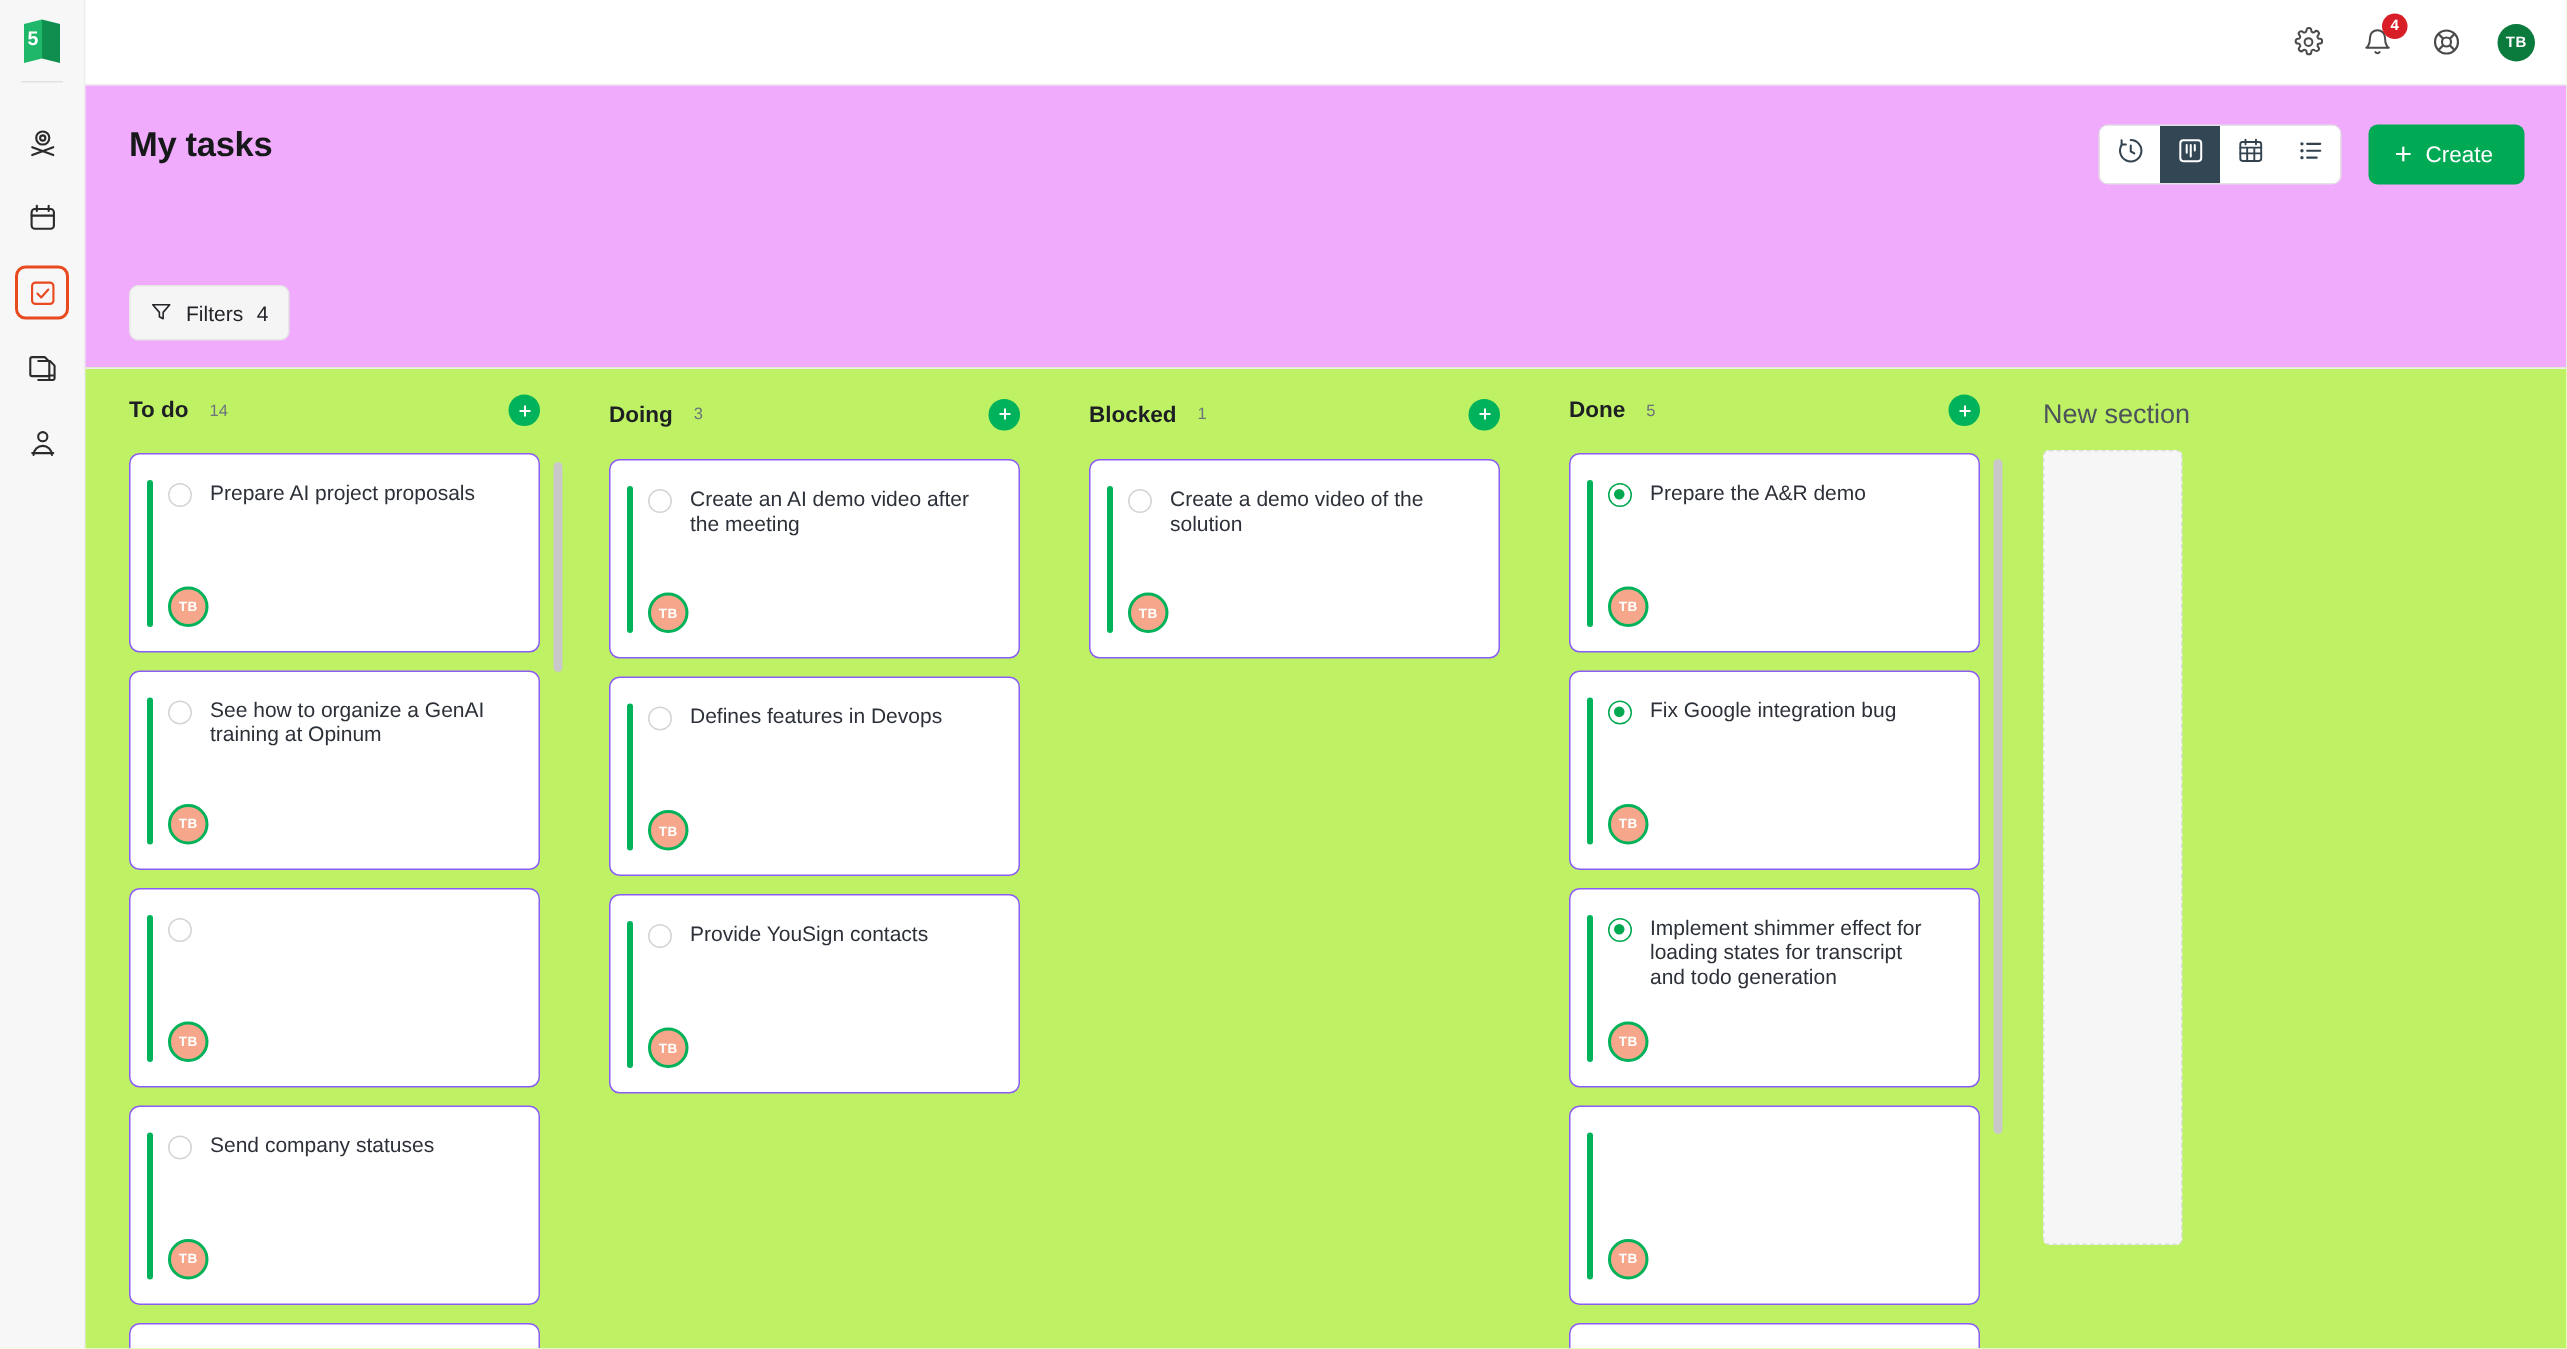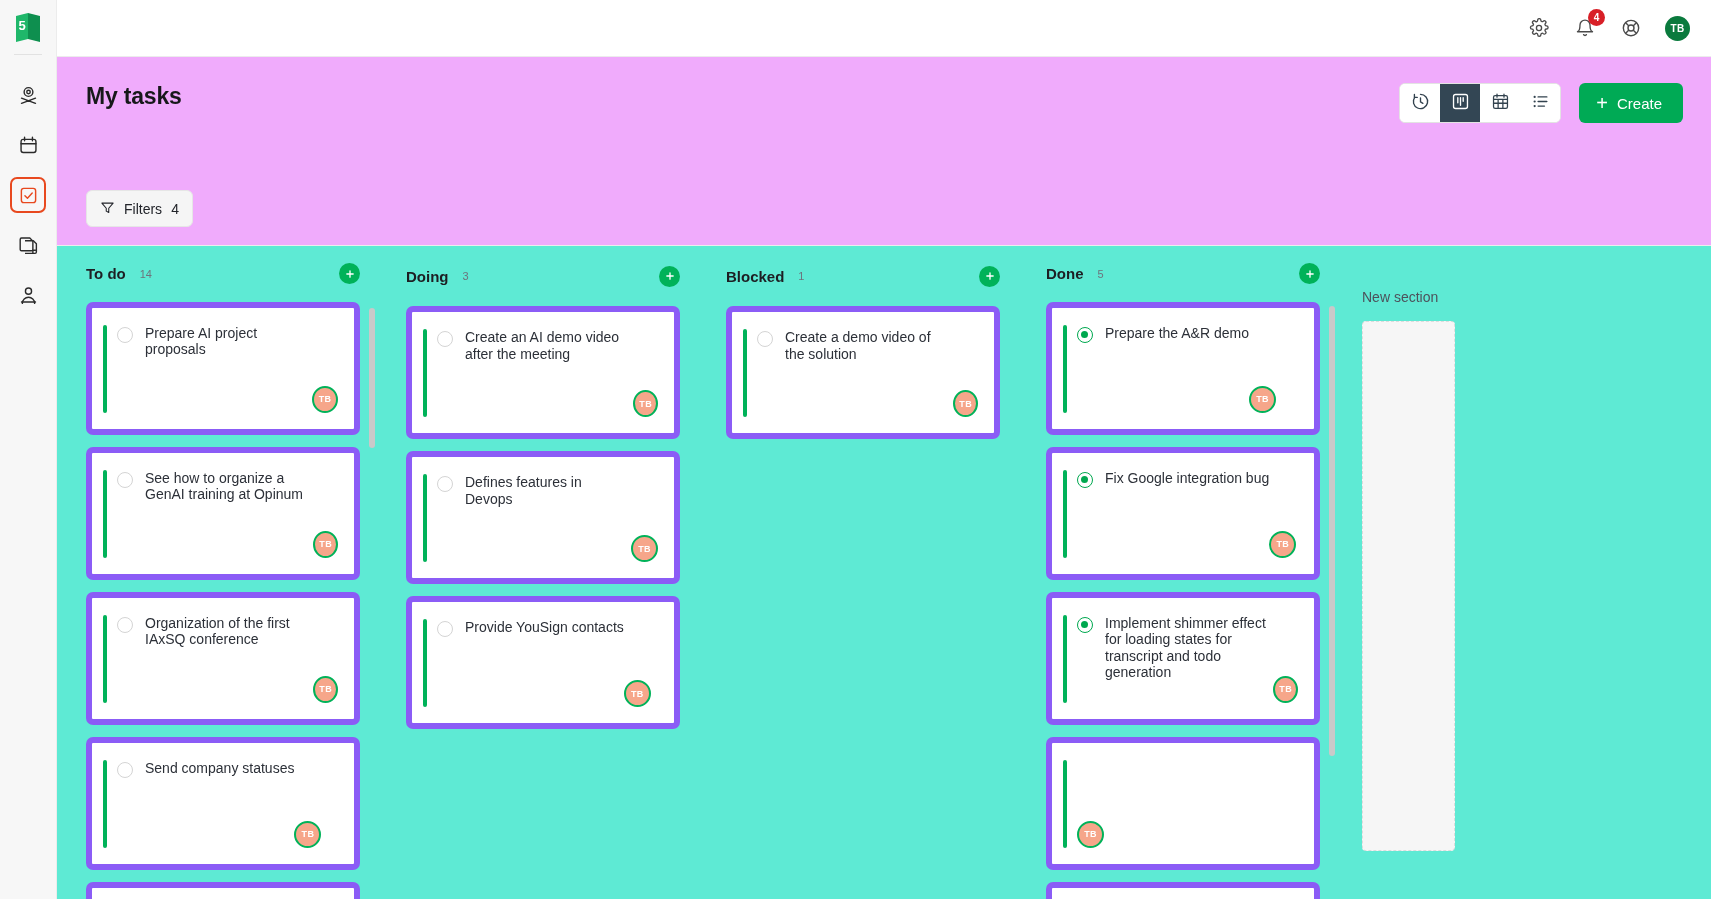"To do" #board { background: #5eead4 -> #bef264 }
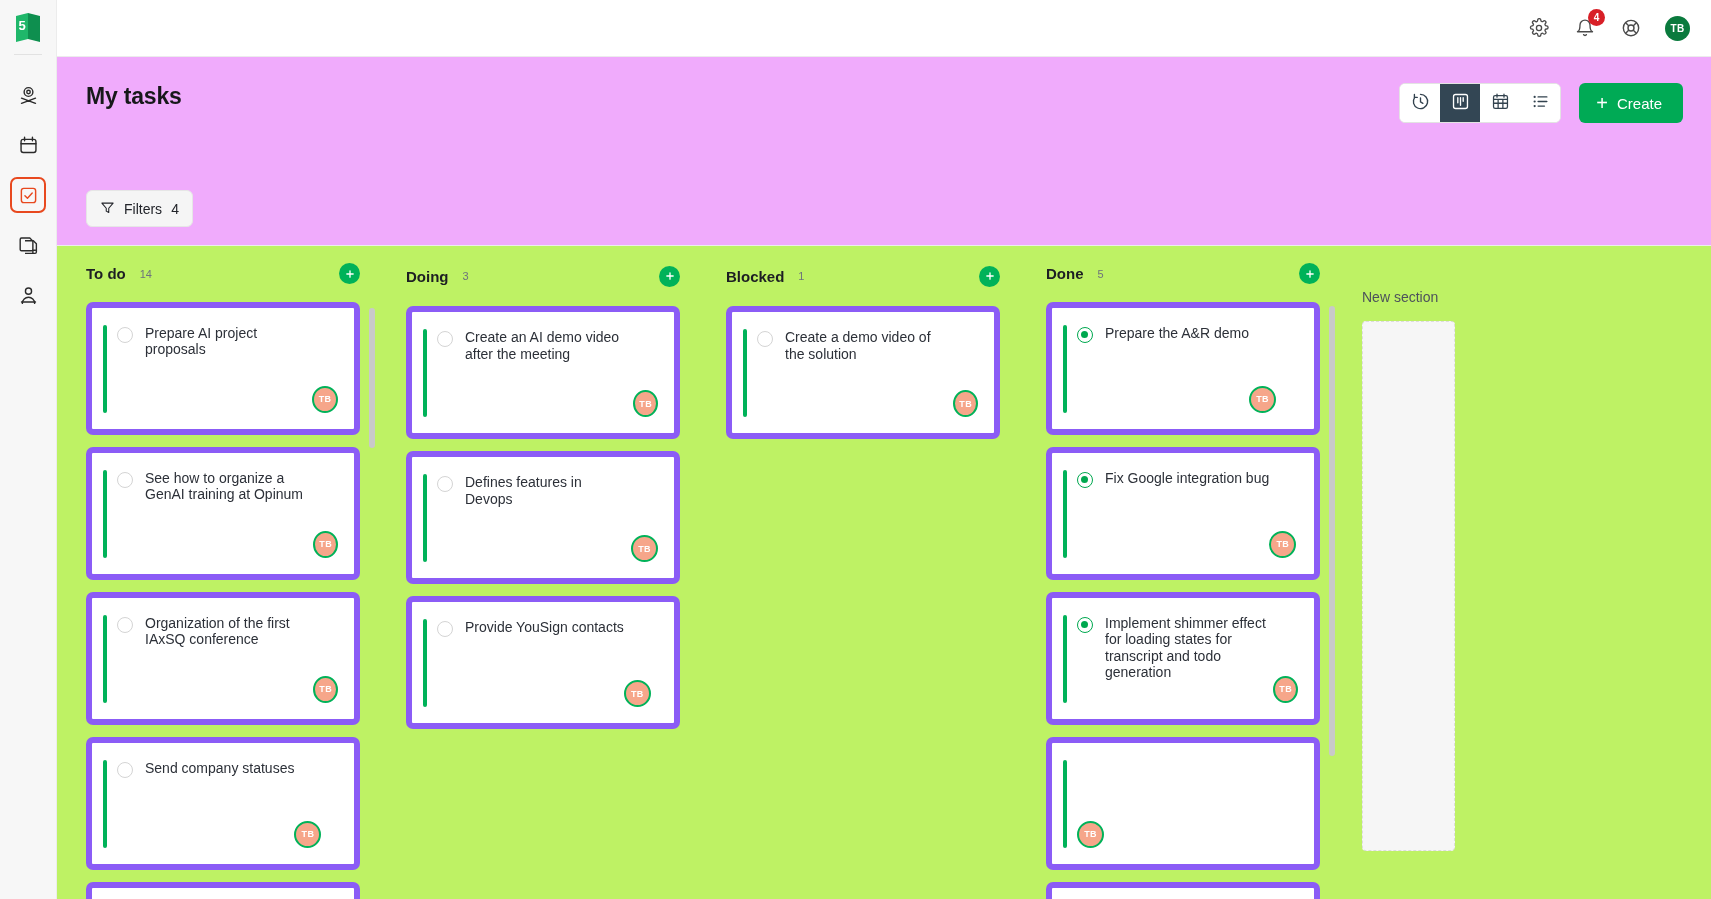"New section" #newsection .ns-label { font-size: 14px -> 18px; margin-top: 21px -> none }
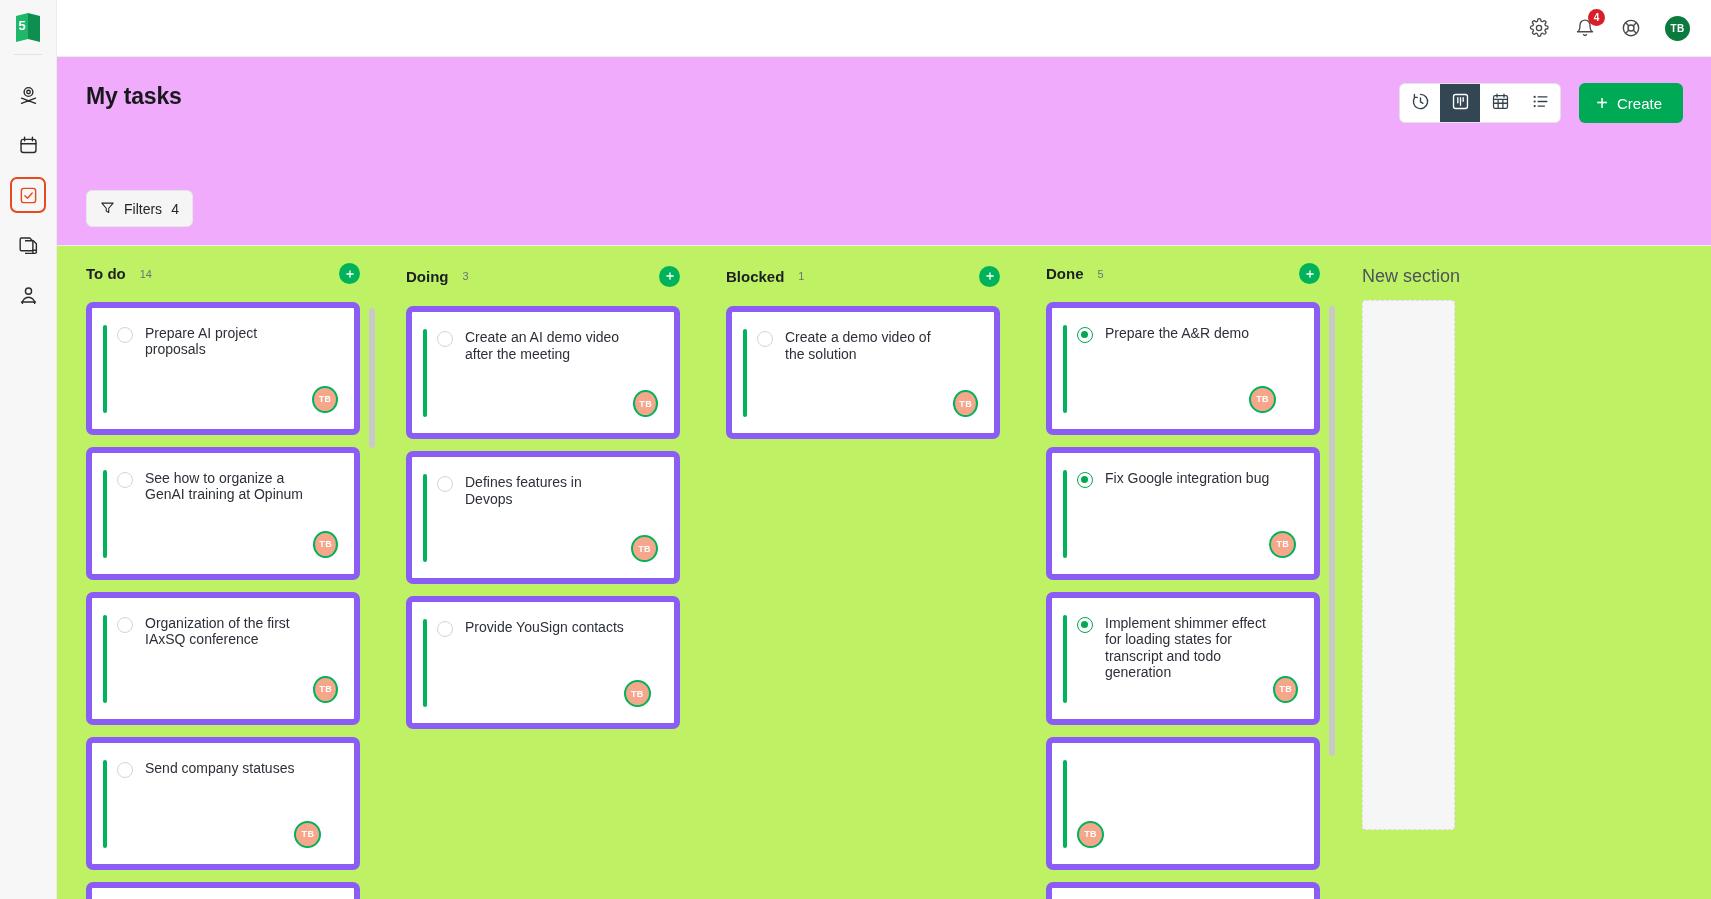"Prepare AI project proposals" .card { border: 6px solid #8b5cf6 -> 1px solid #8b5cf6; flex-direction: row -> column }
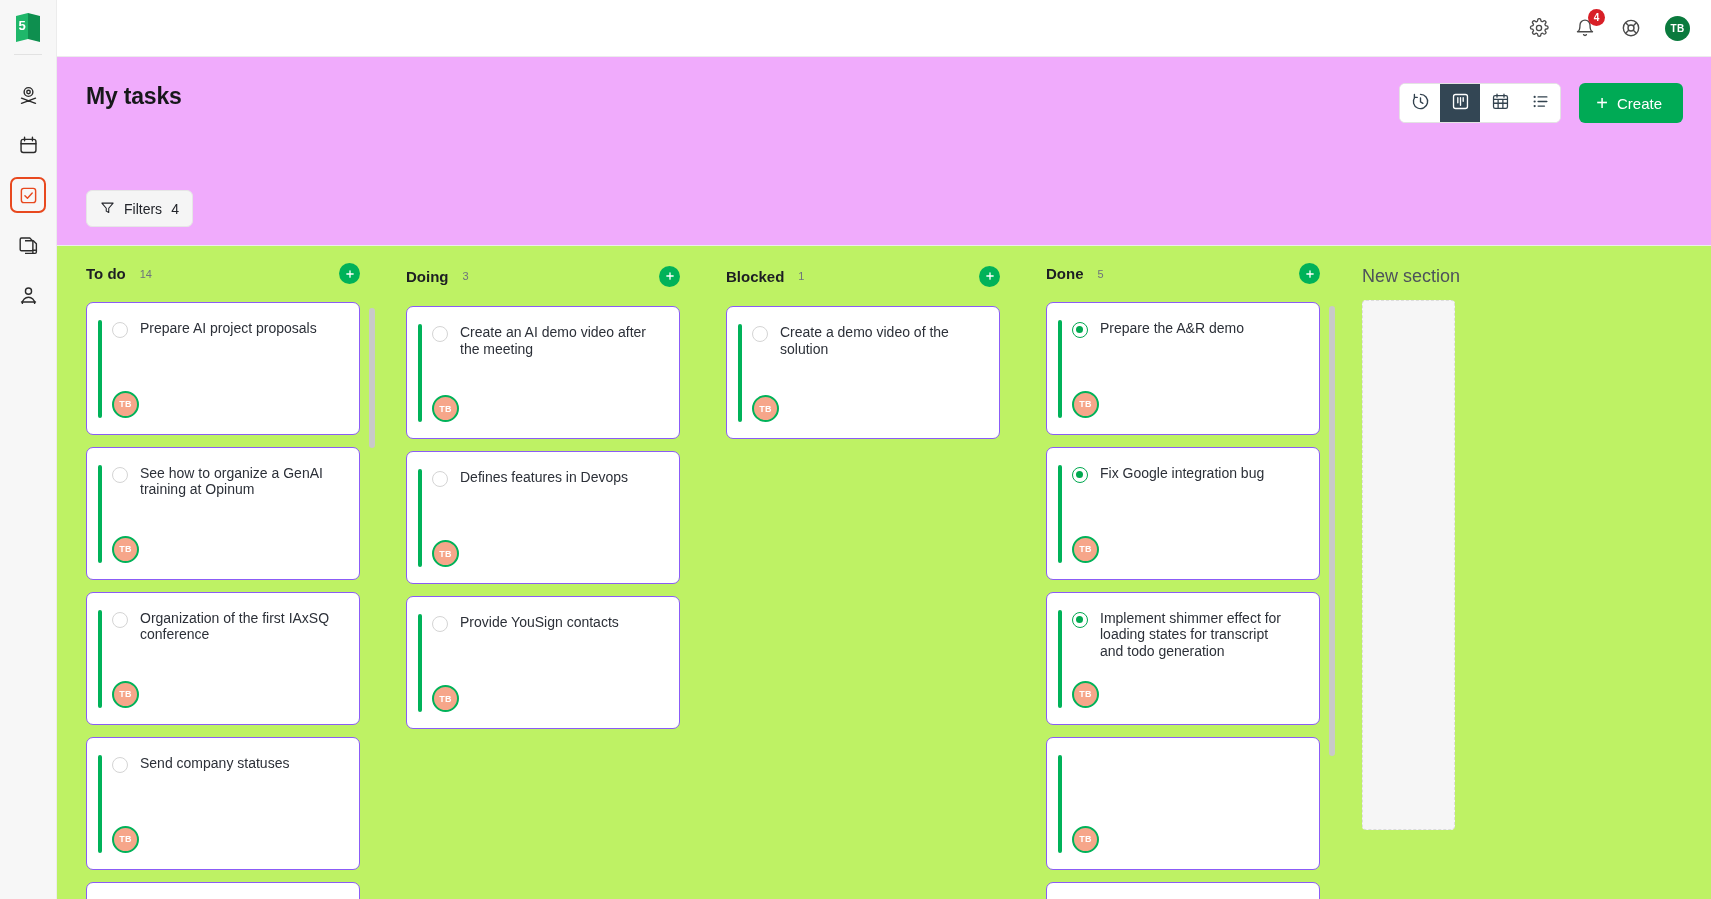"Organization of the first IAxSQ" span.card-title { html: <span>Organization of the first IAxSQ conference</span> -> none }
